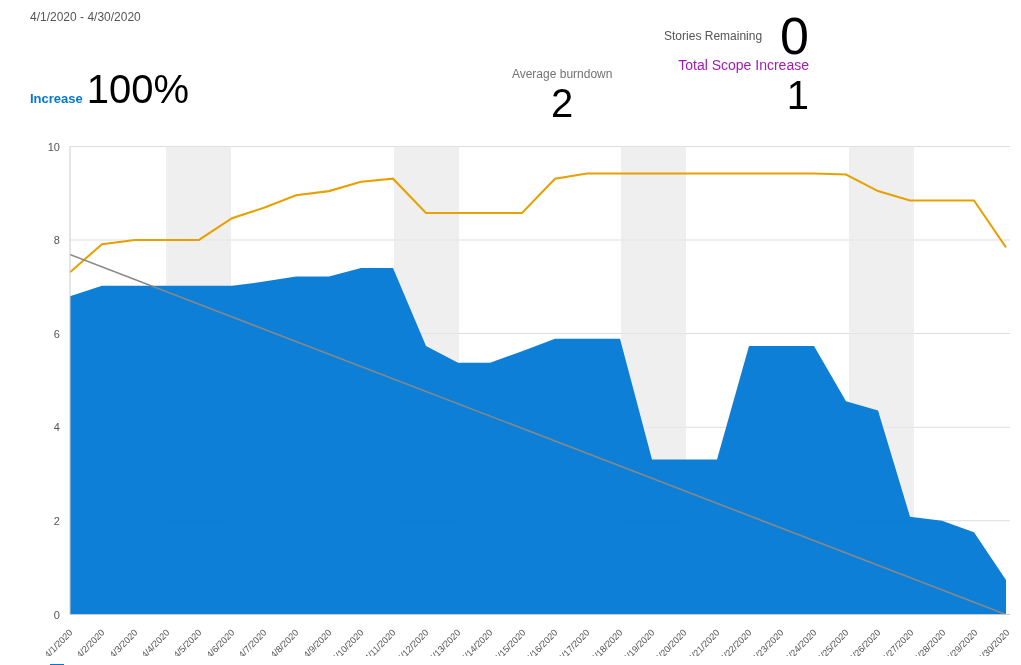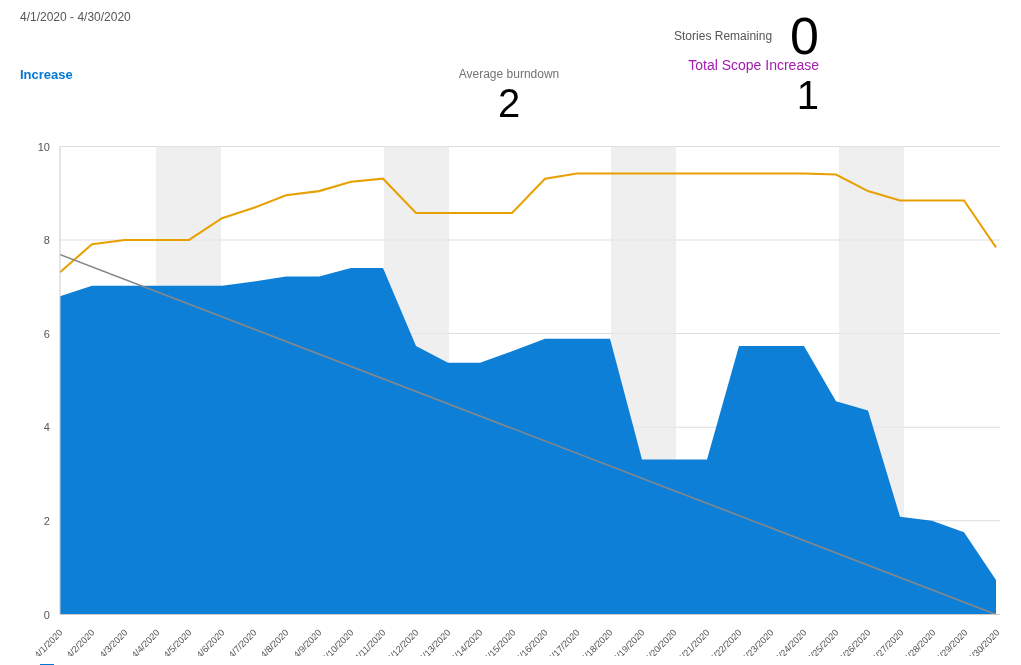"4/1/2020 - 4/30/2020" .container { padding: 10px 20px -> 10px 30px }
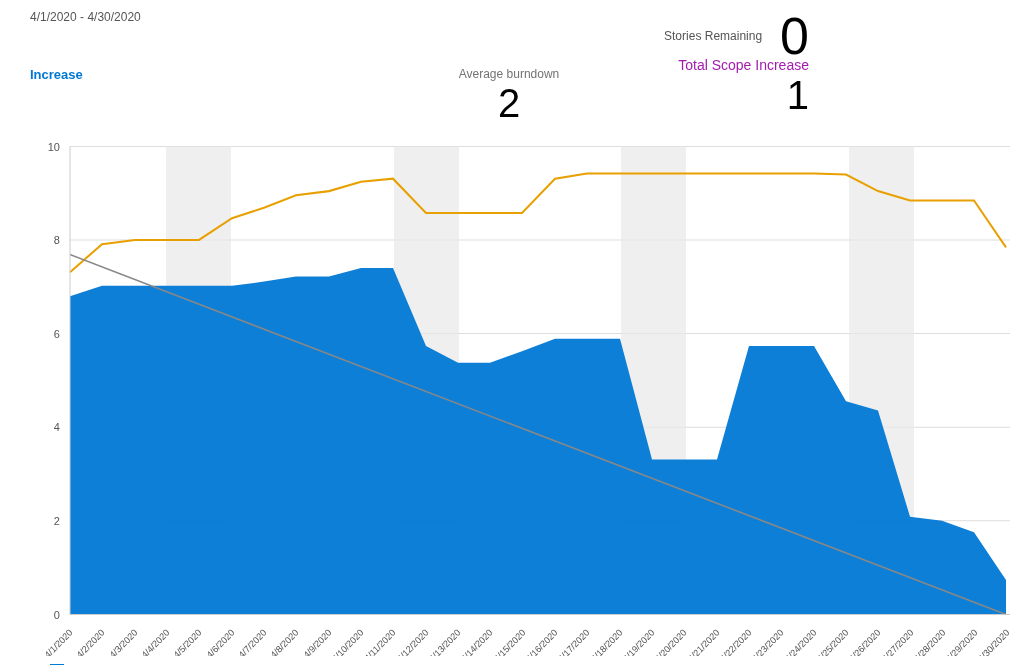"100%" span { html: none -> <span>100%</span> }
